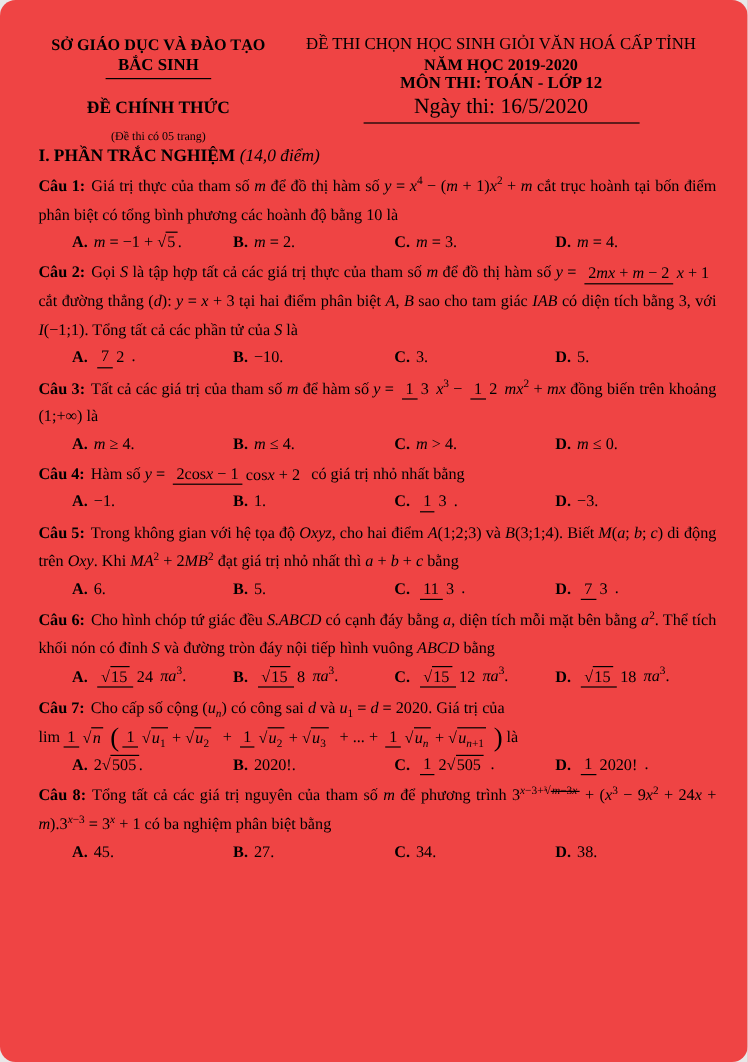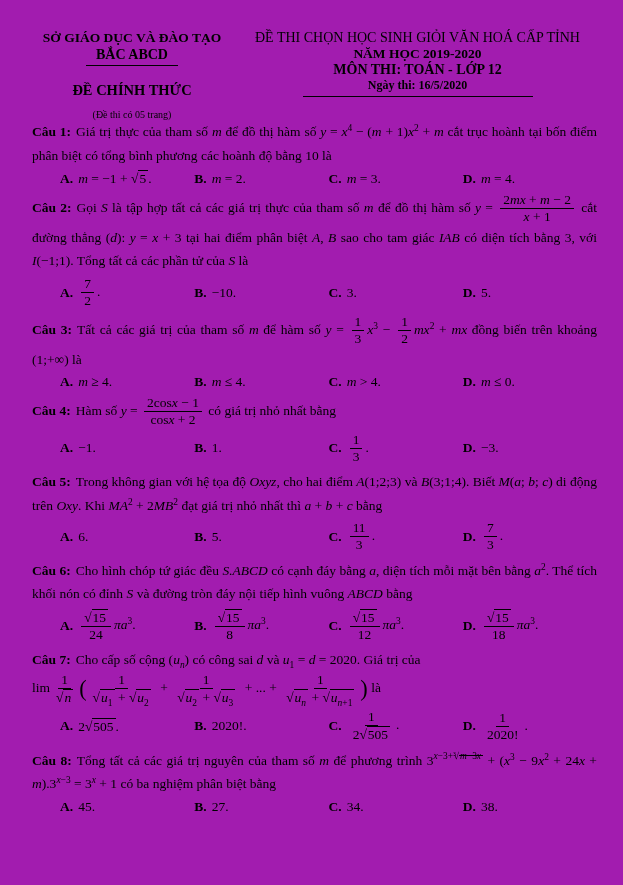"SỞ GIÁO DỤC VÀ ĐÀO" .page { background: #a21caf -> #ef4444; border-radius: none -> 13px }
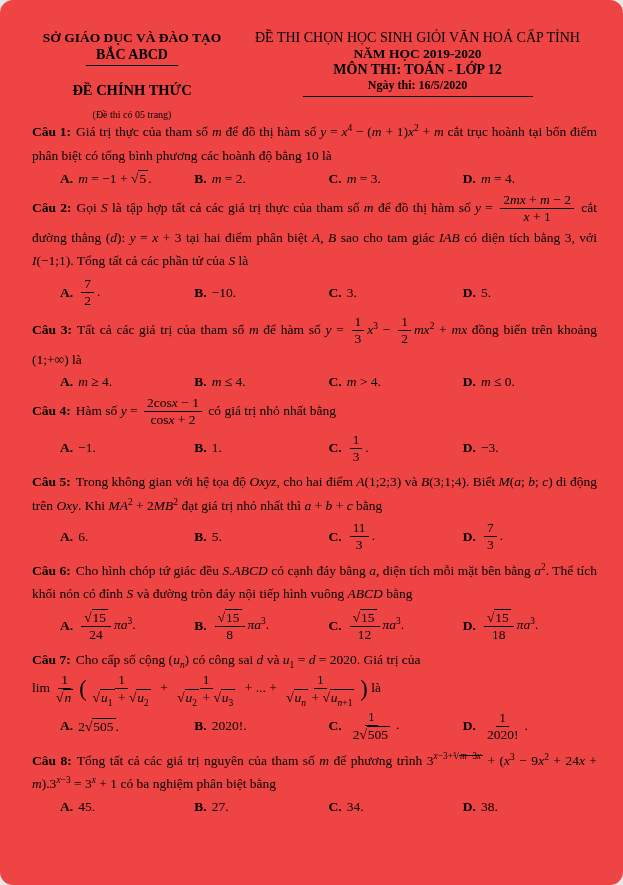"BẮC ABCD" span.unit { text: ABCD -> SINH }
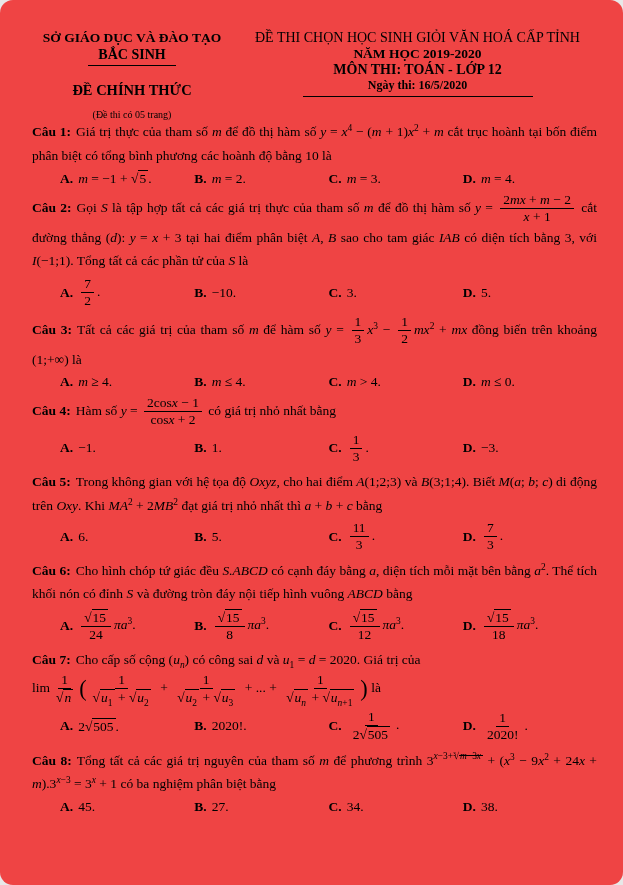"Ngày thi: 16/5/2020" .h-right .t4 { font-size: 12px -> 18px; font-weight: bold -> normal }
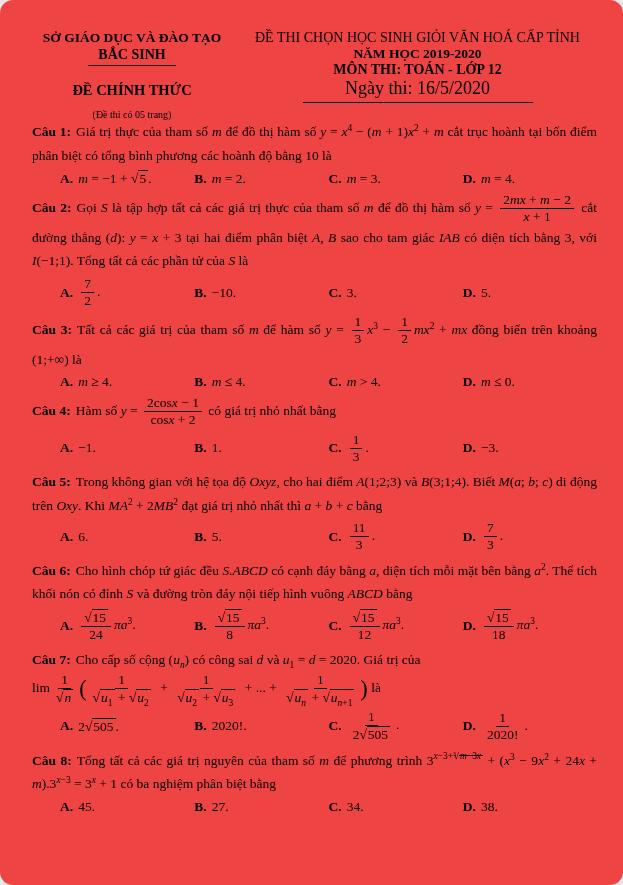"I. PHẦN TRẮC NGHIỆM (14,0" div.section-heading { html: none -> <div> <span>I. PHẦN TRẮC NGHIỆM</span> <span>(14,0 điểm)</span> </div> }
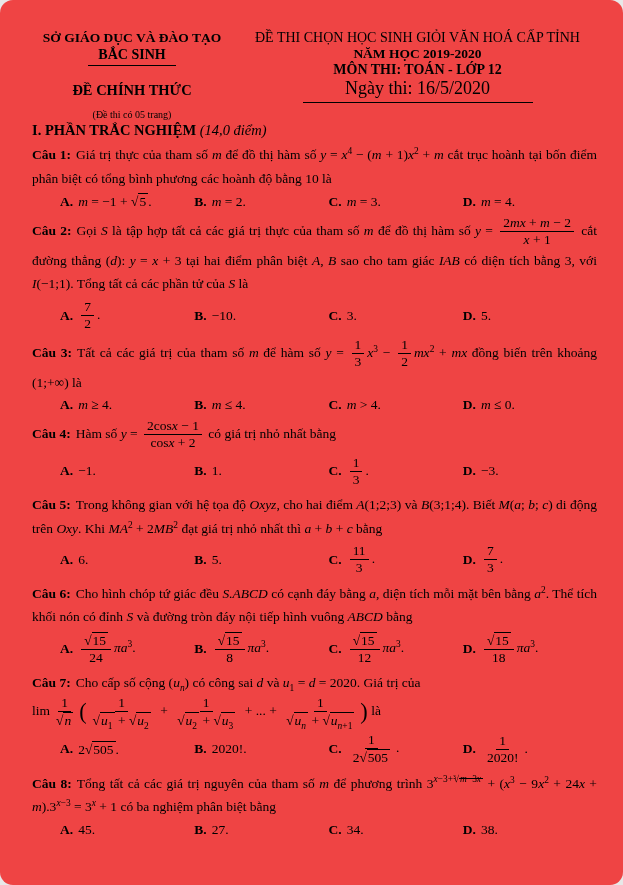"2mx + m − 2" .frac { flex-direction: column -> row }
